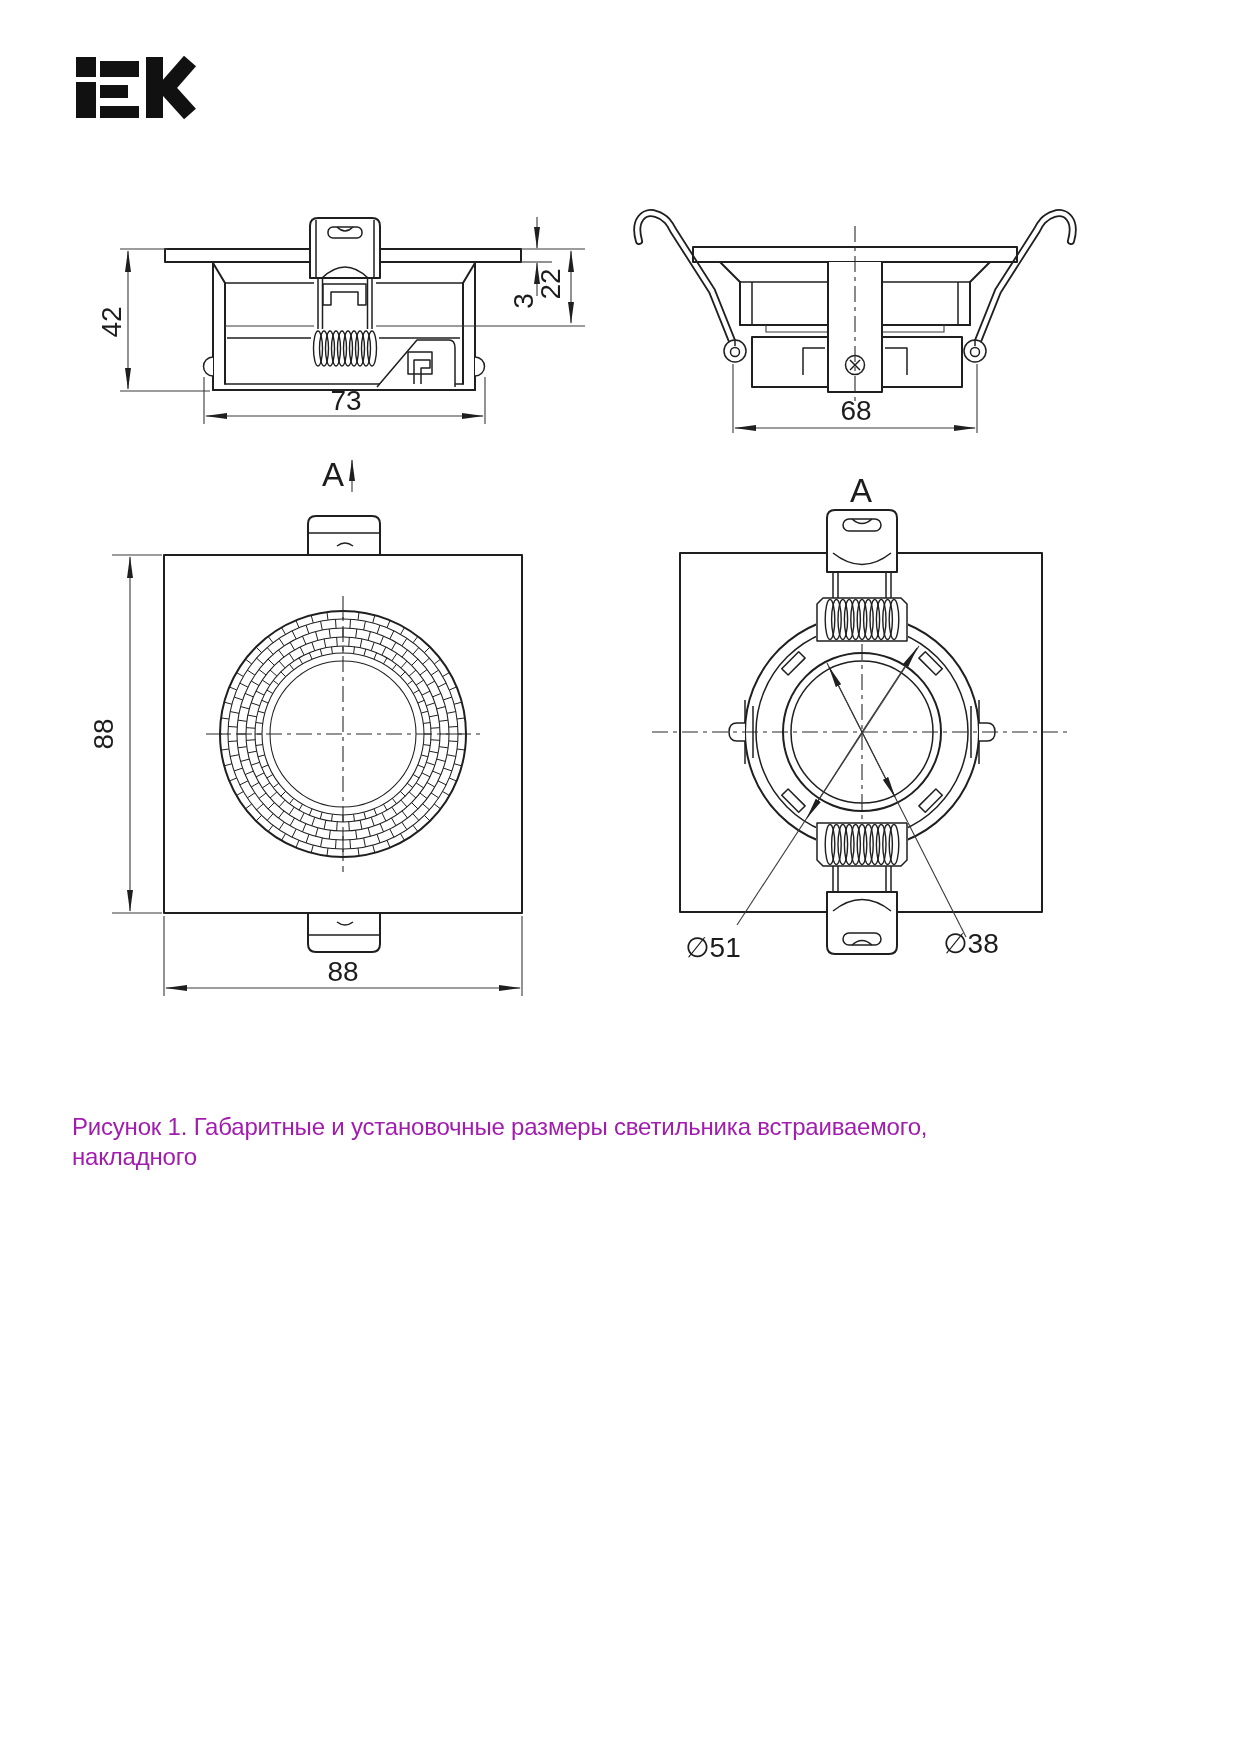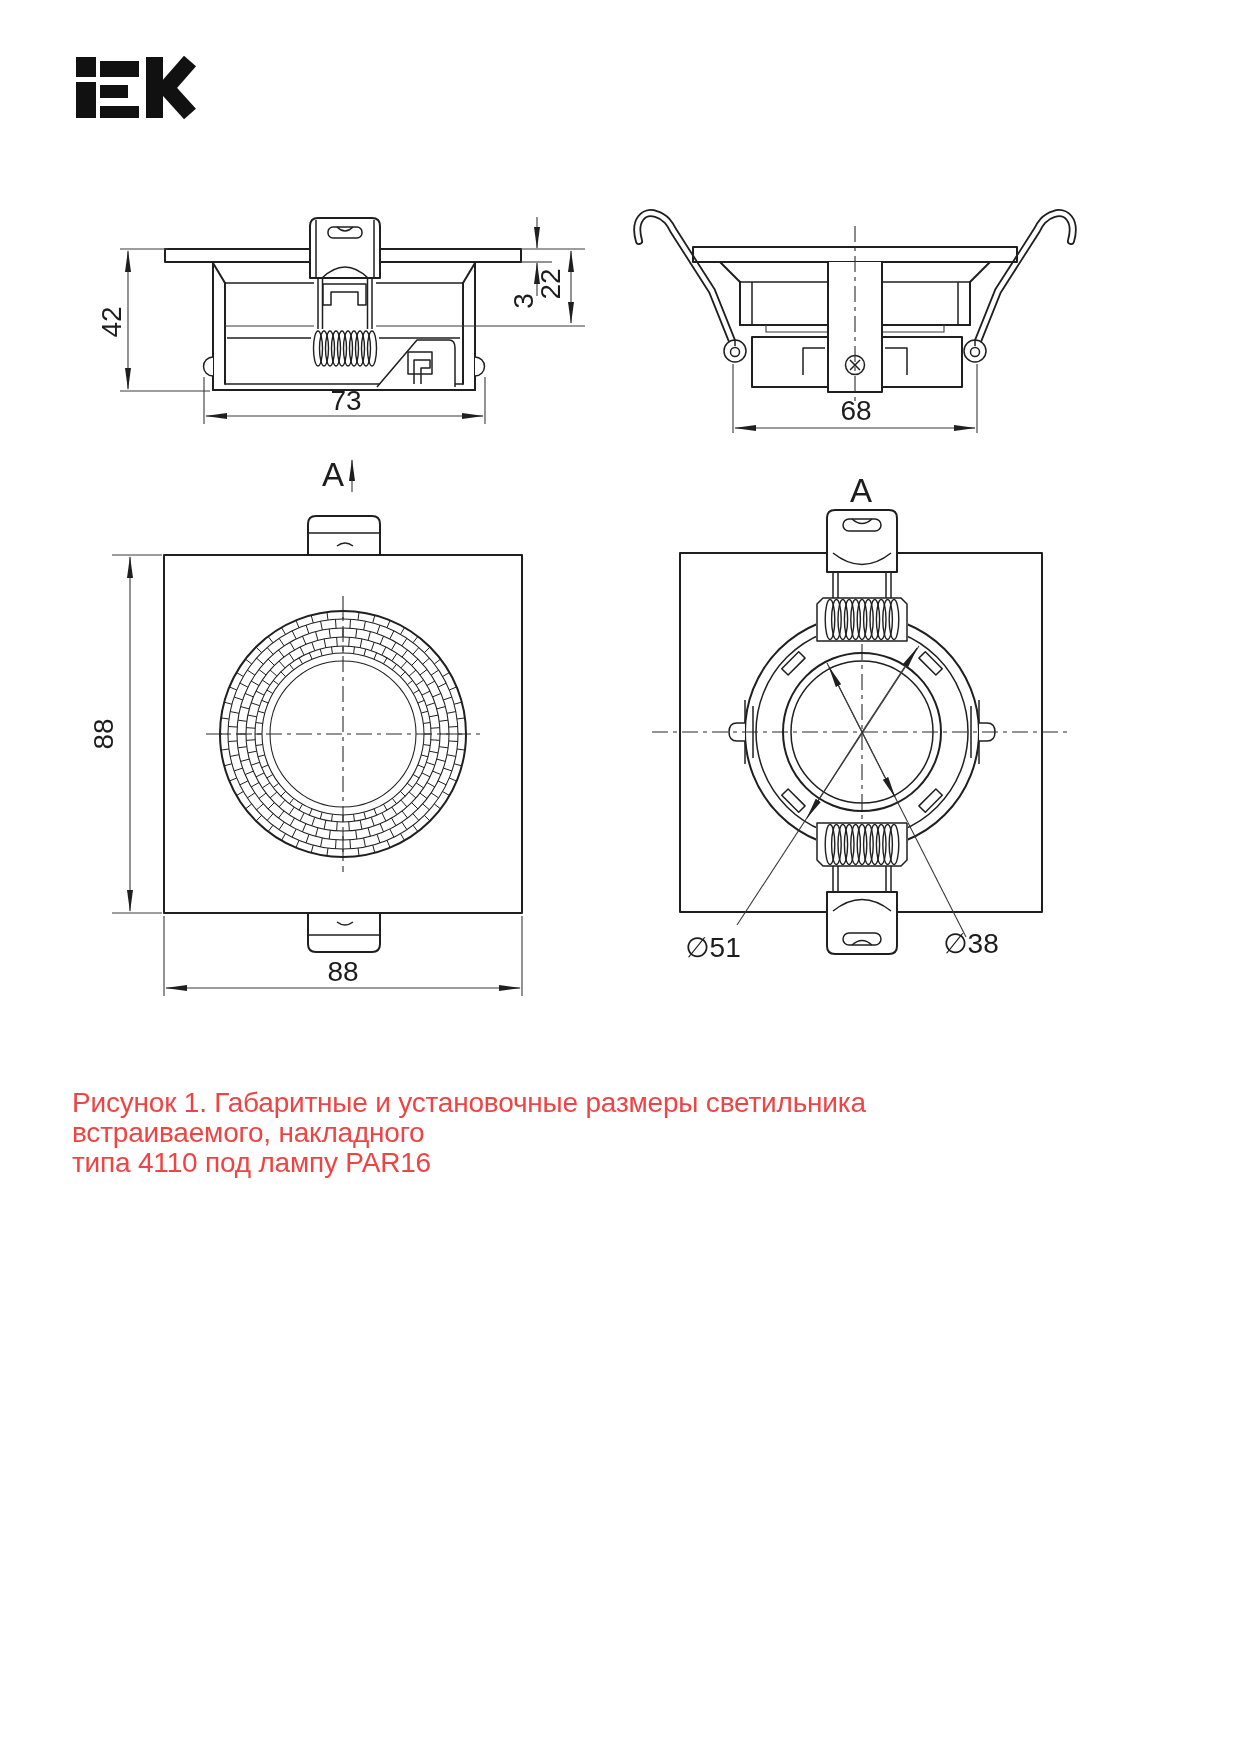"Рисунок 1. Габаритные и установочные" .caption { color: #ef4444 -> #a21caf; font-size: 28px -> 24px; top: 1088px -> 1112px }
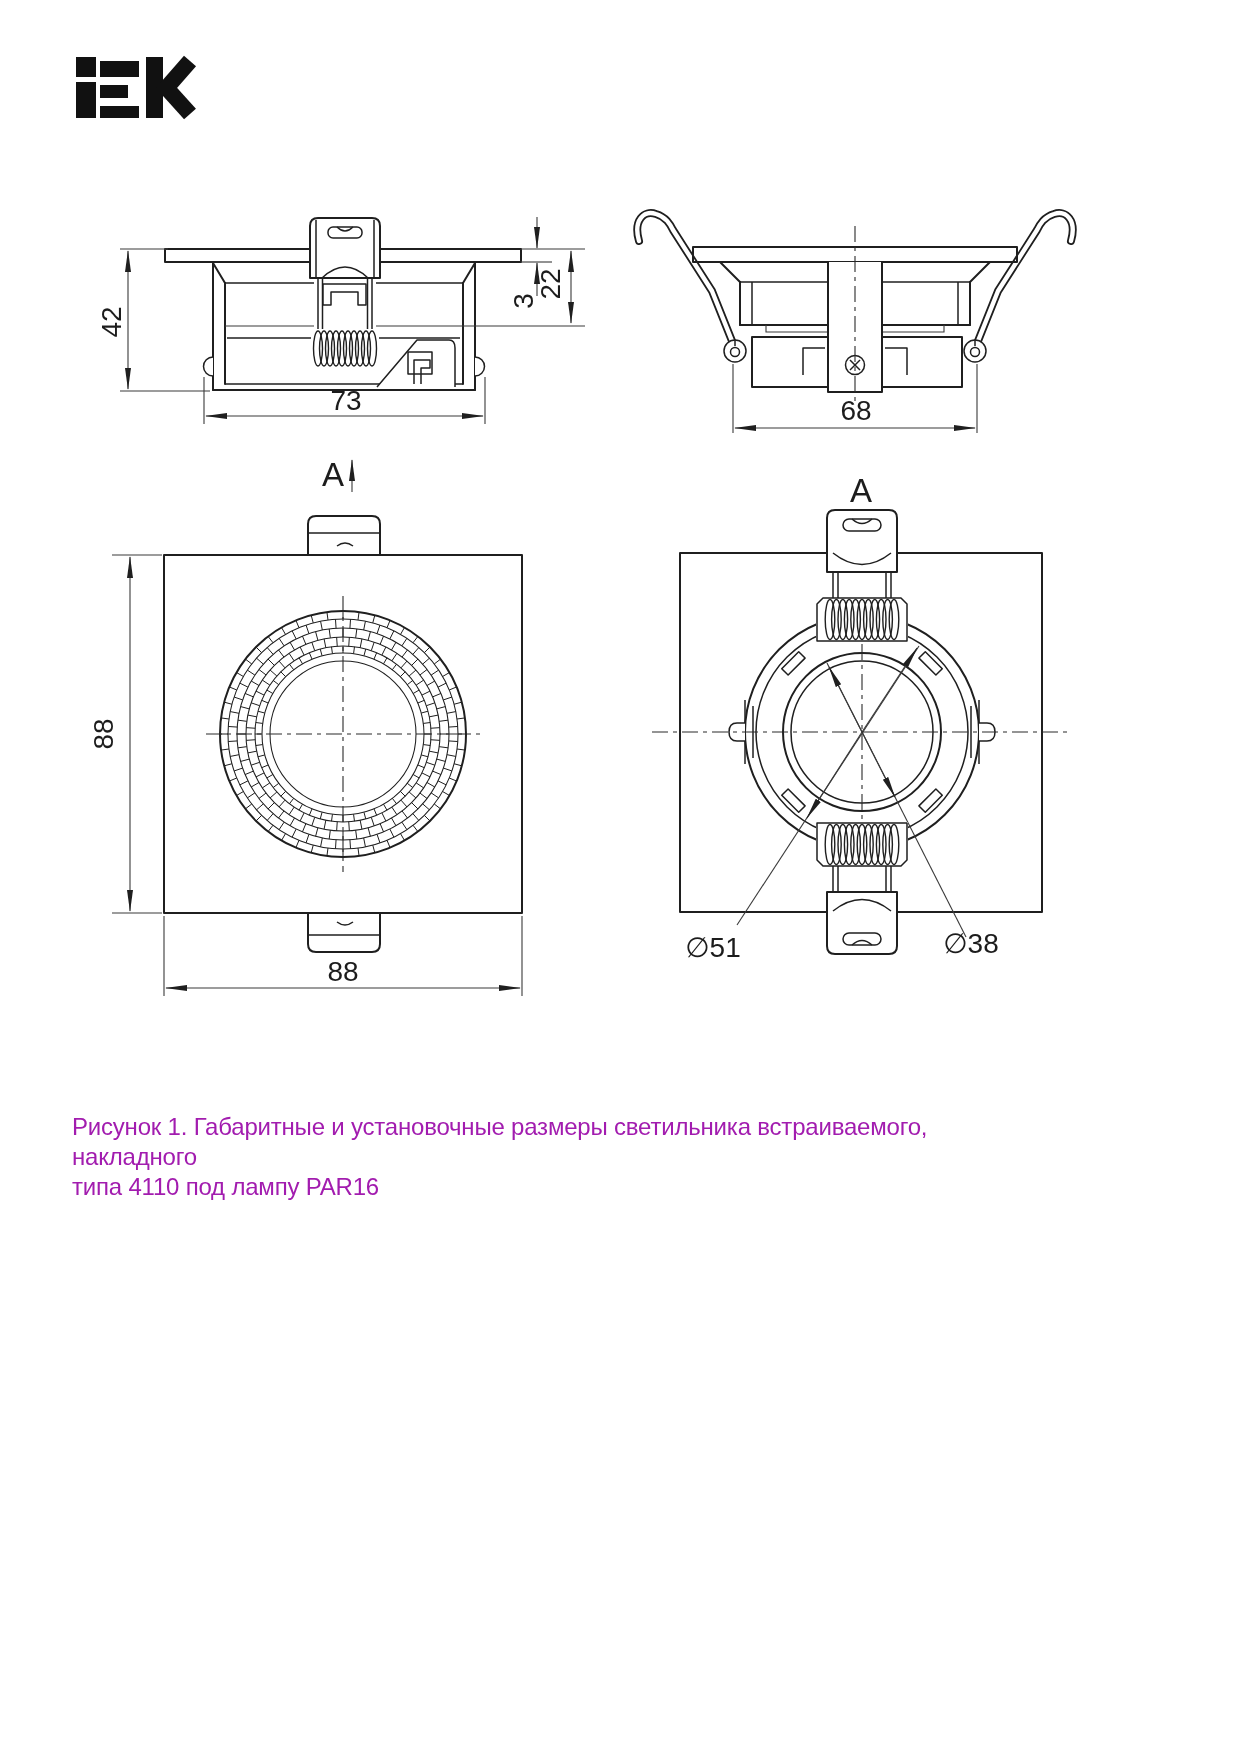"типа 4110 под лампу PAR16" div { html: <div>типа 4110 под лампу PAR16</div> -> none }
